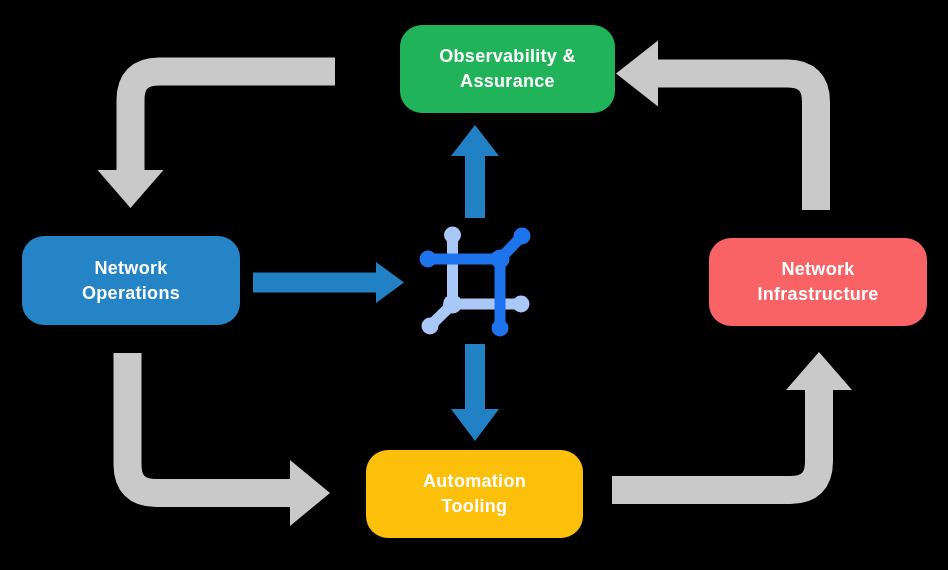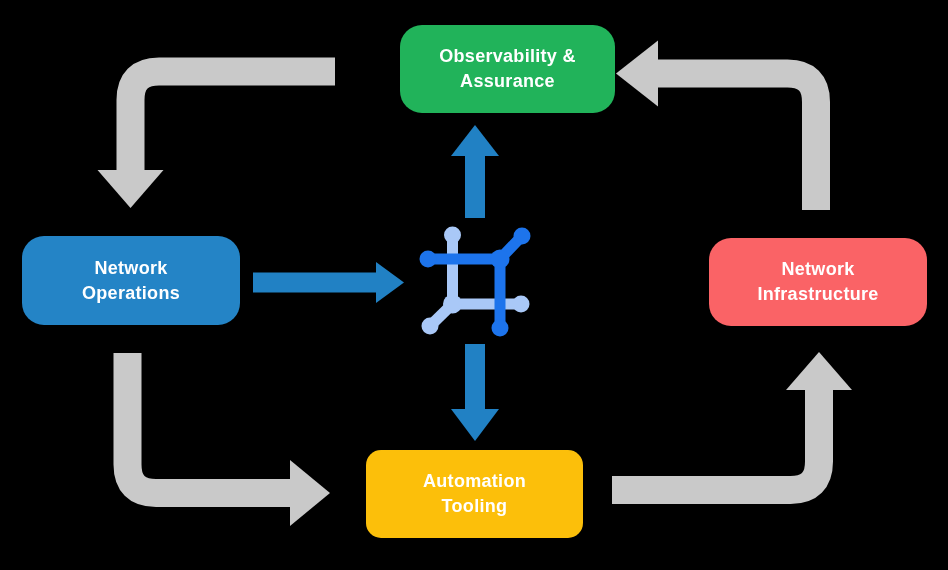"Automation" div.node { border-radius: 15px -> none }
